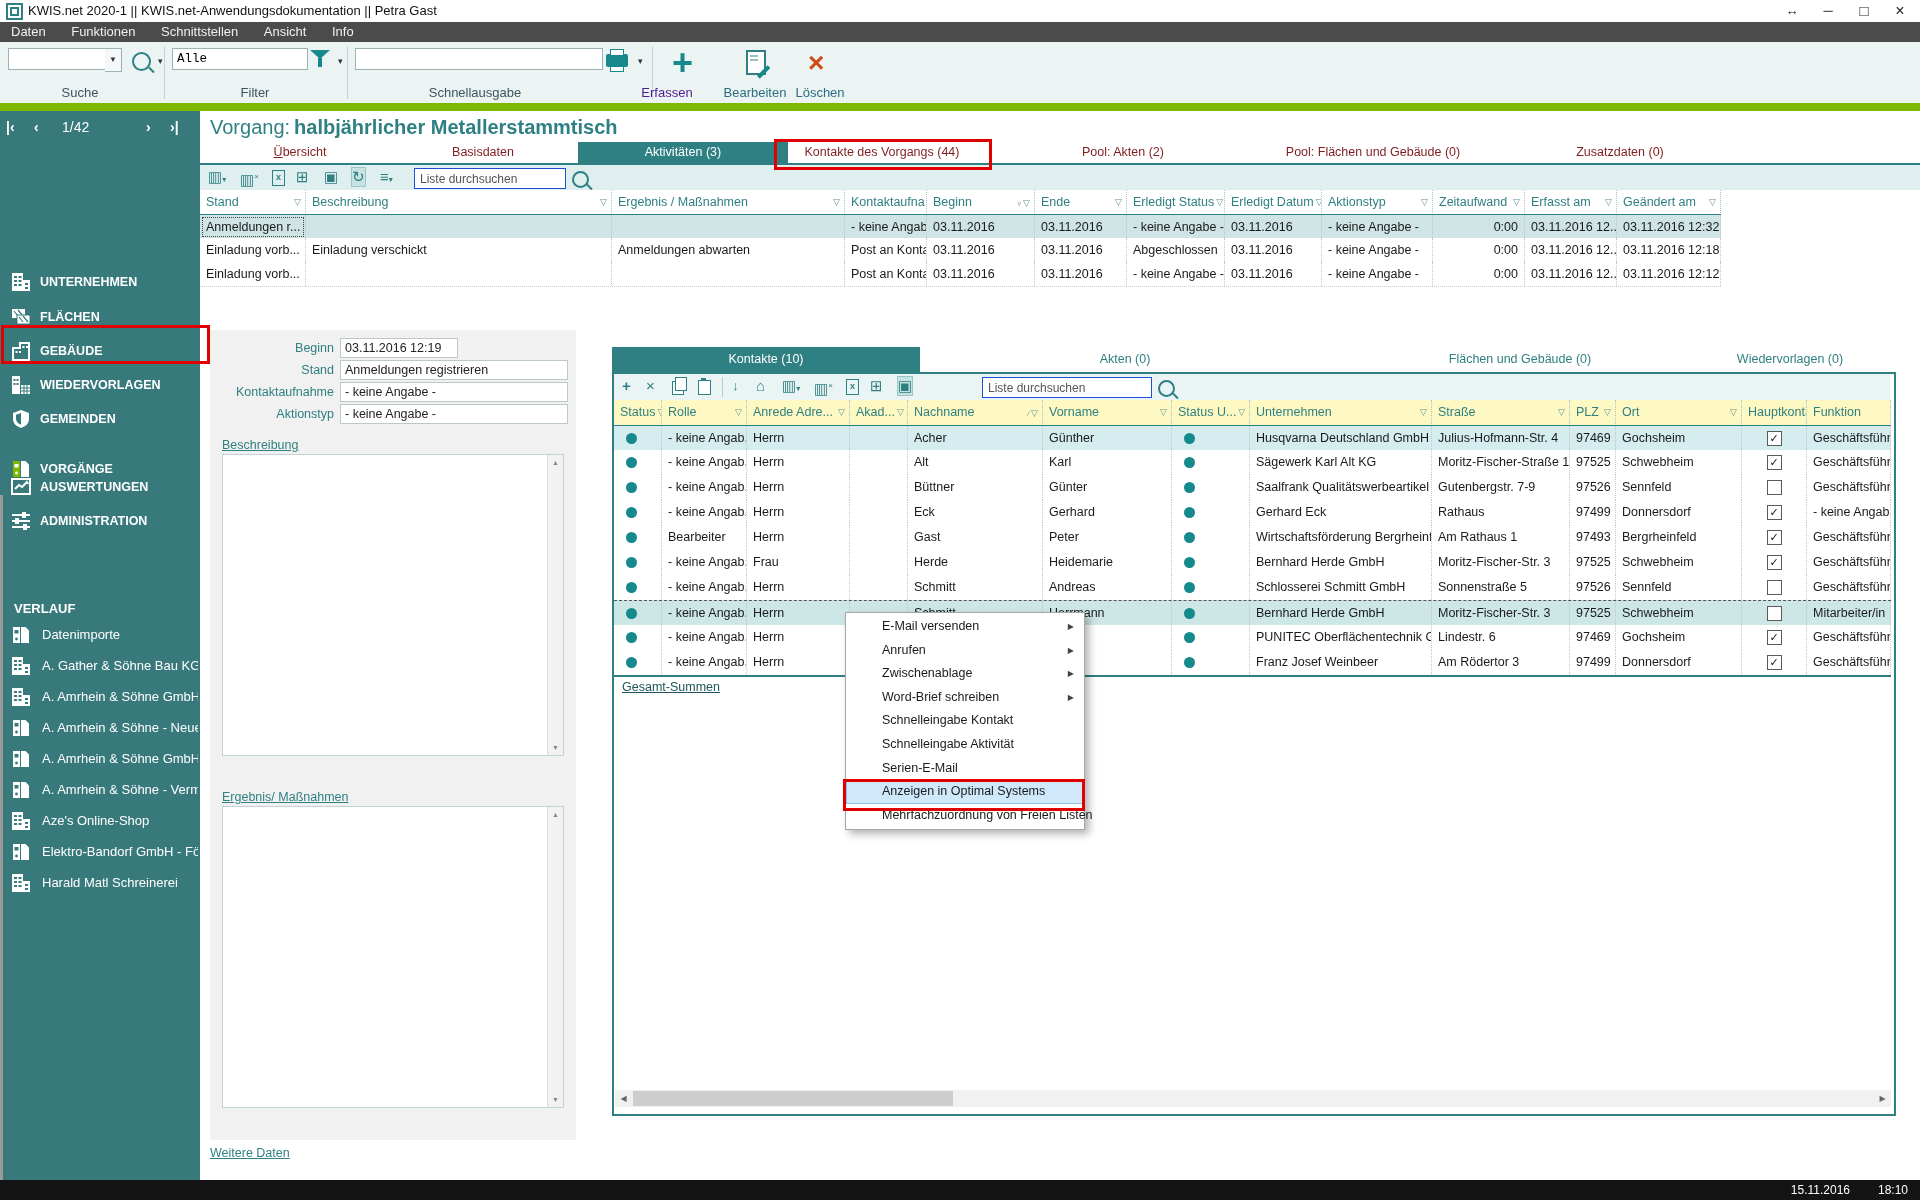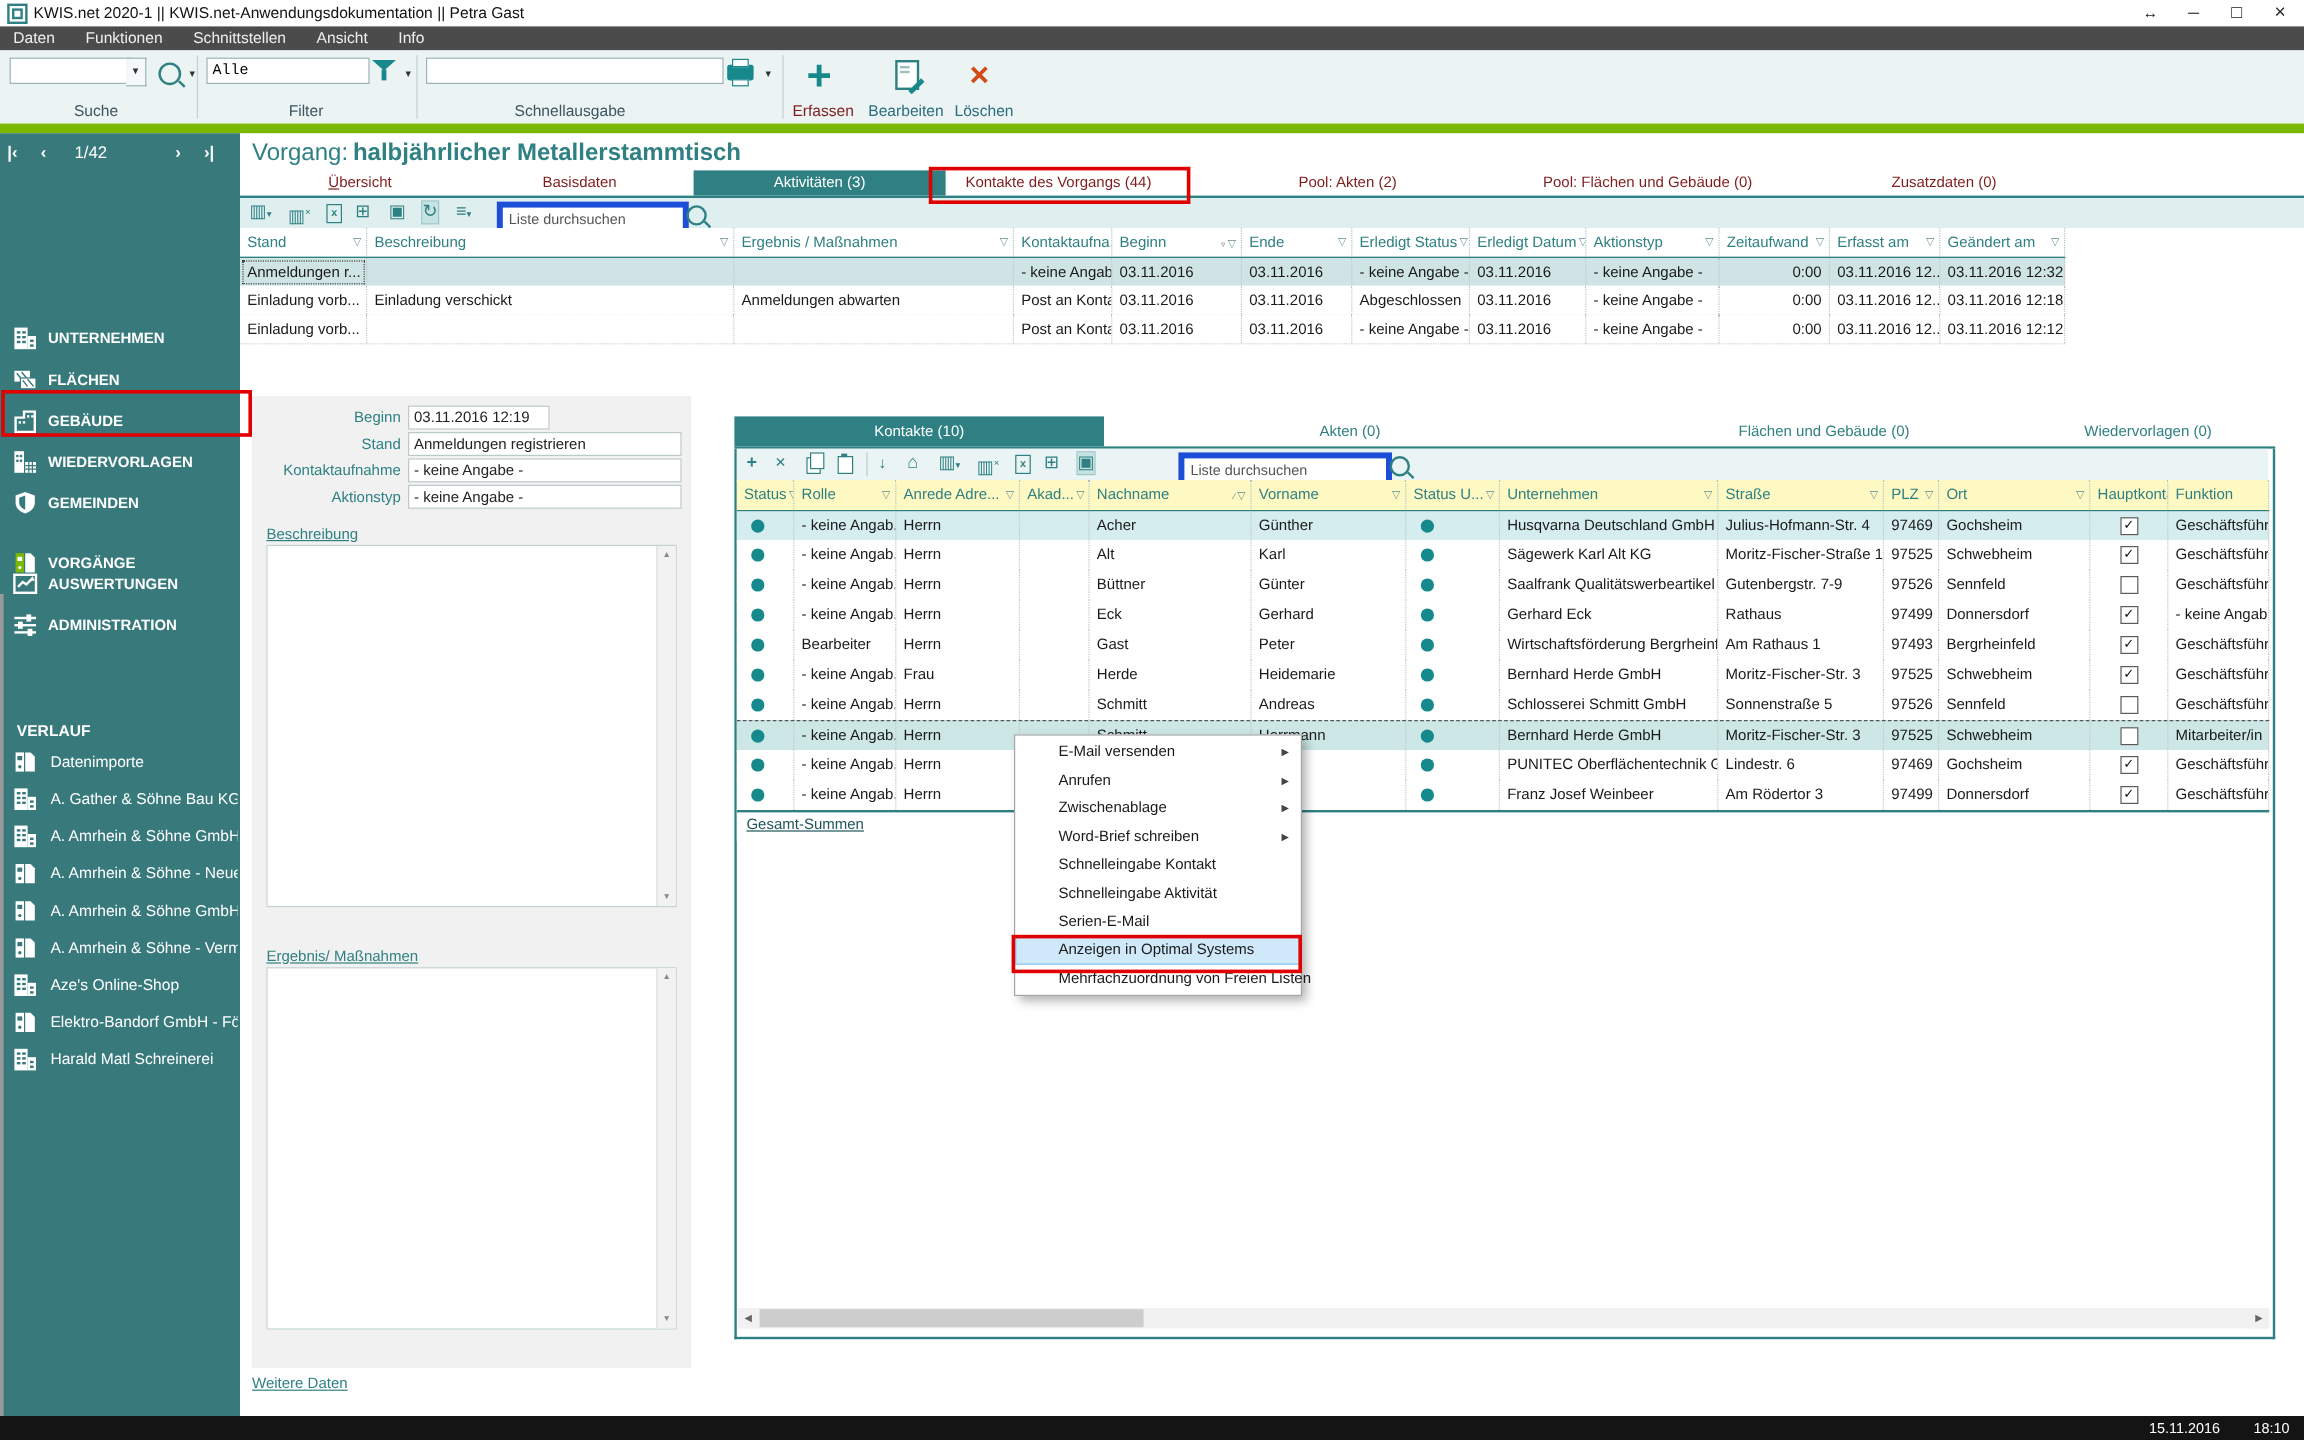"Erfassen" span.tlab { color: #7f1d1d -> #4c1d95; left: 646px -> 627px }
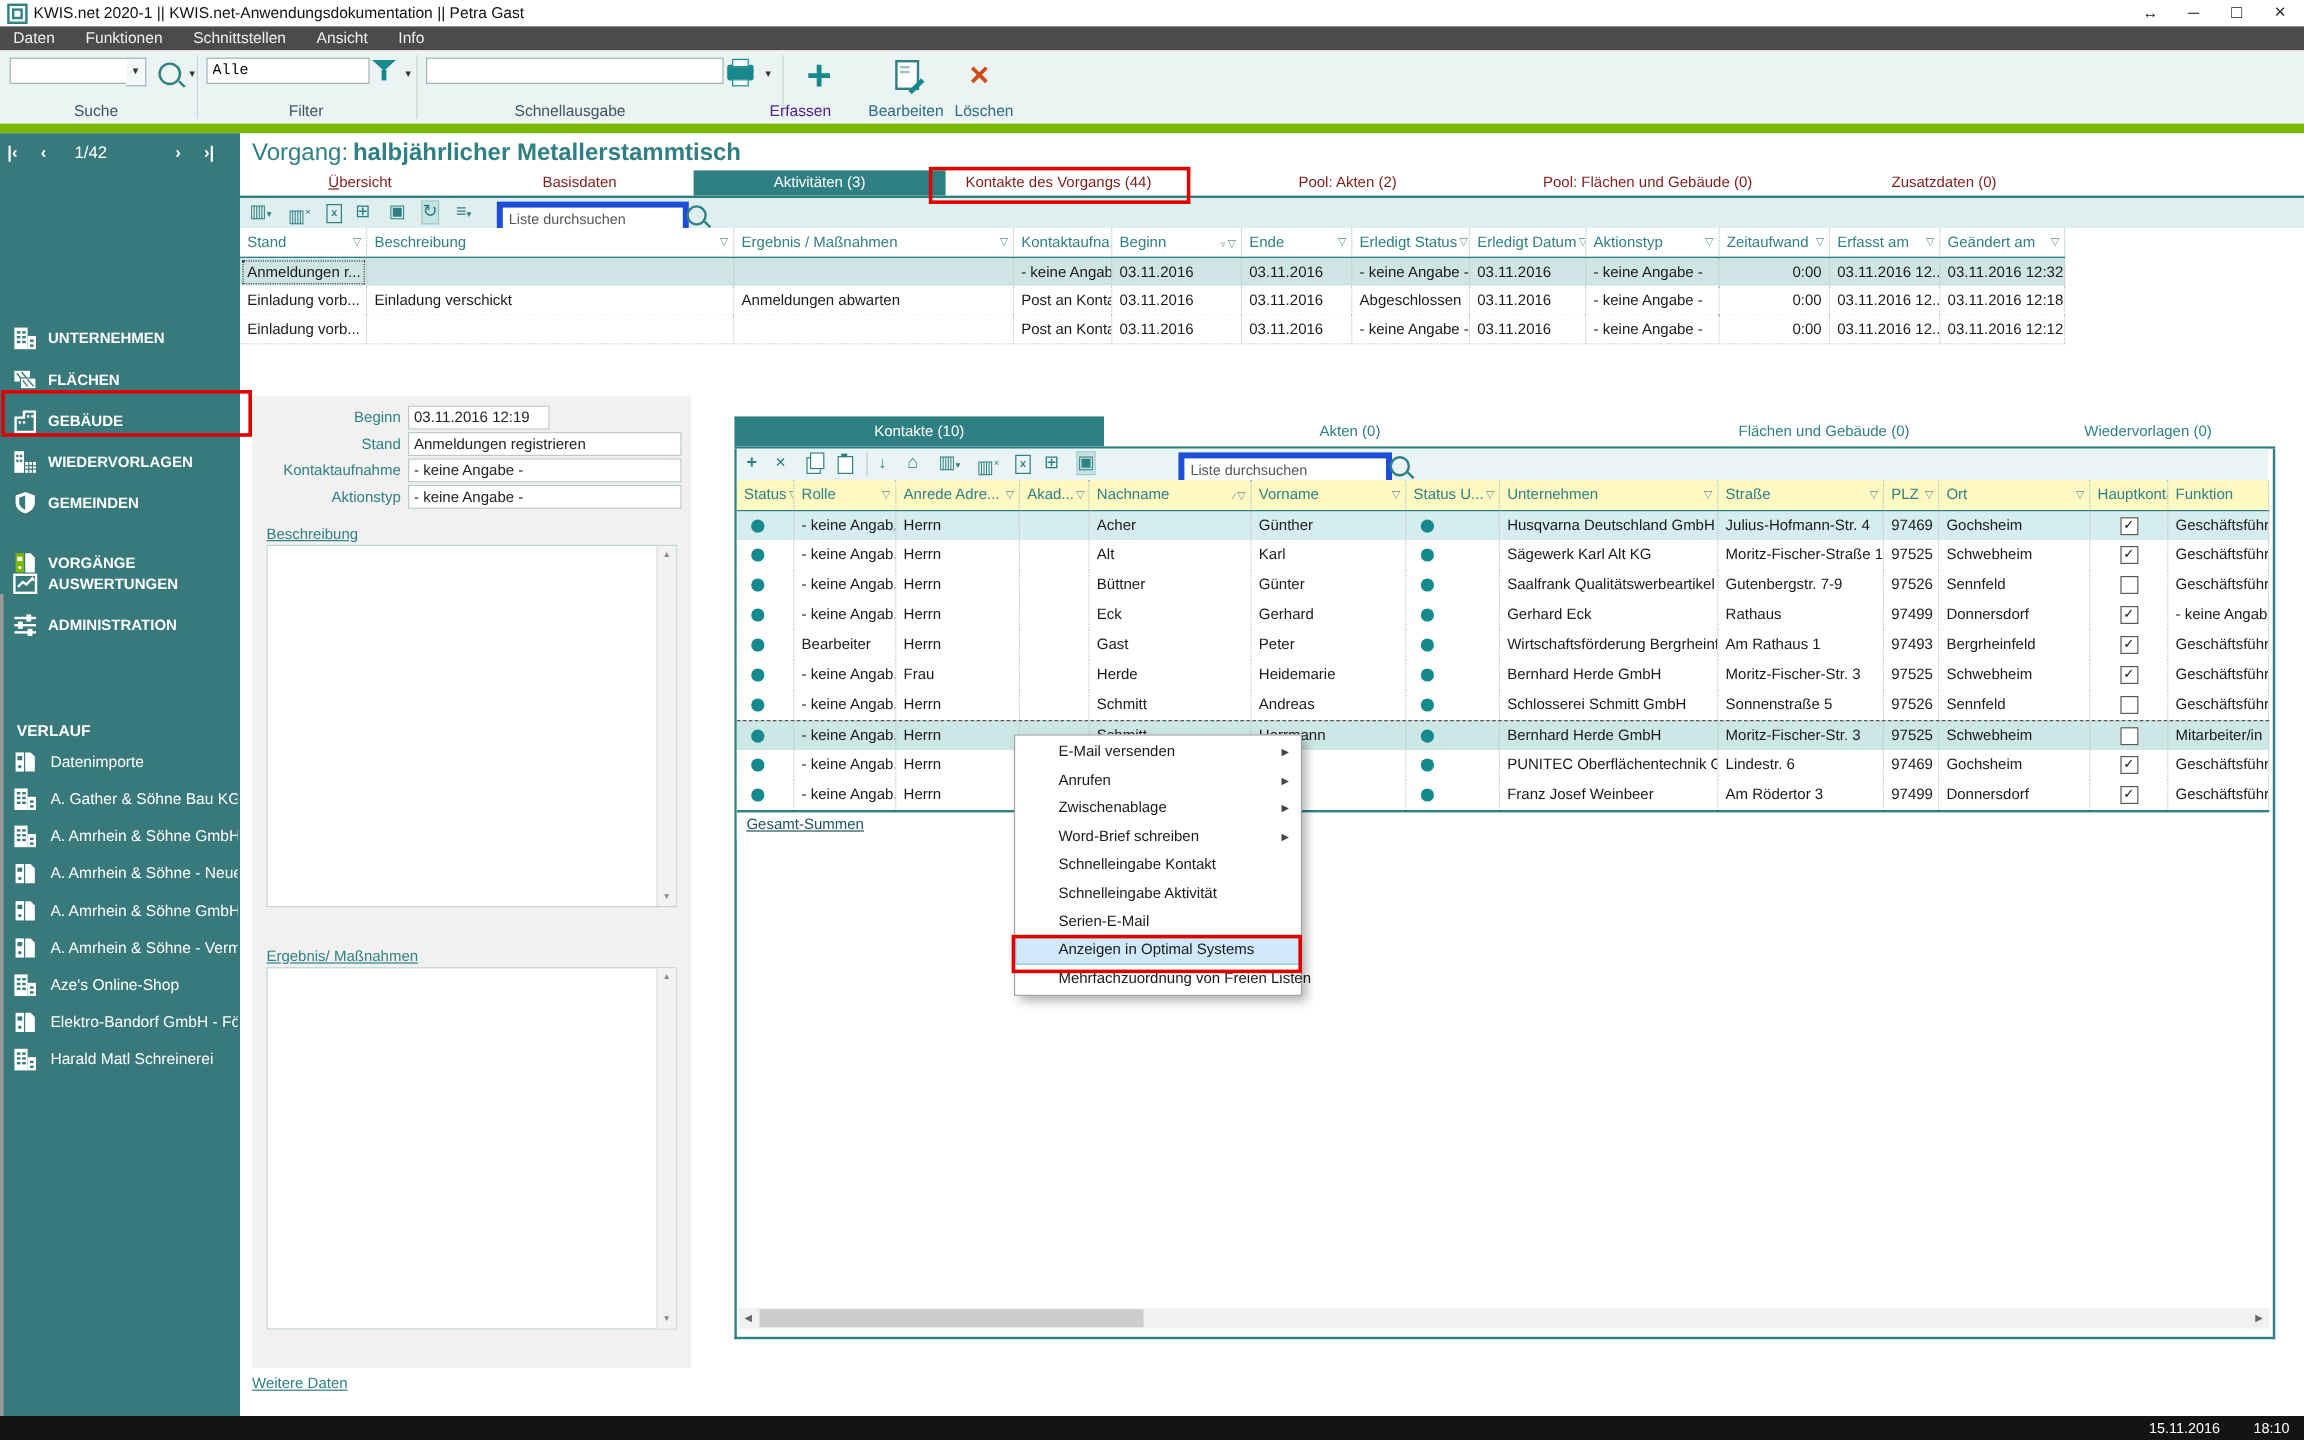"Liste durchsuchen" .sin { border: 5px solid #1d4ed8 -> 1px solid #1d4ed8 }
